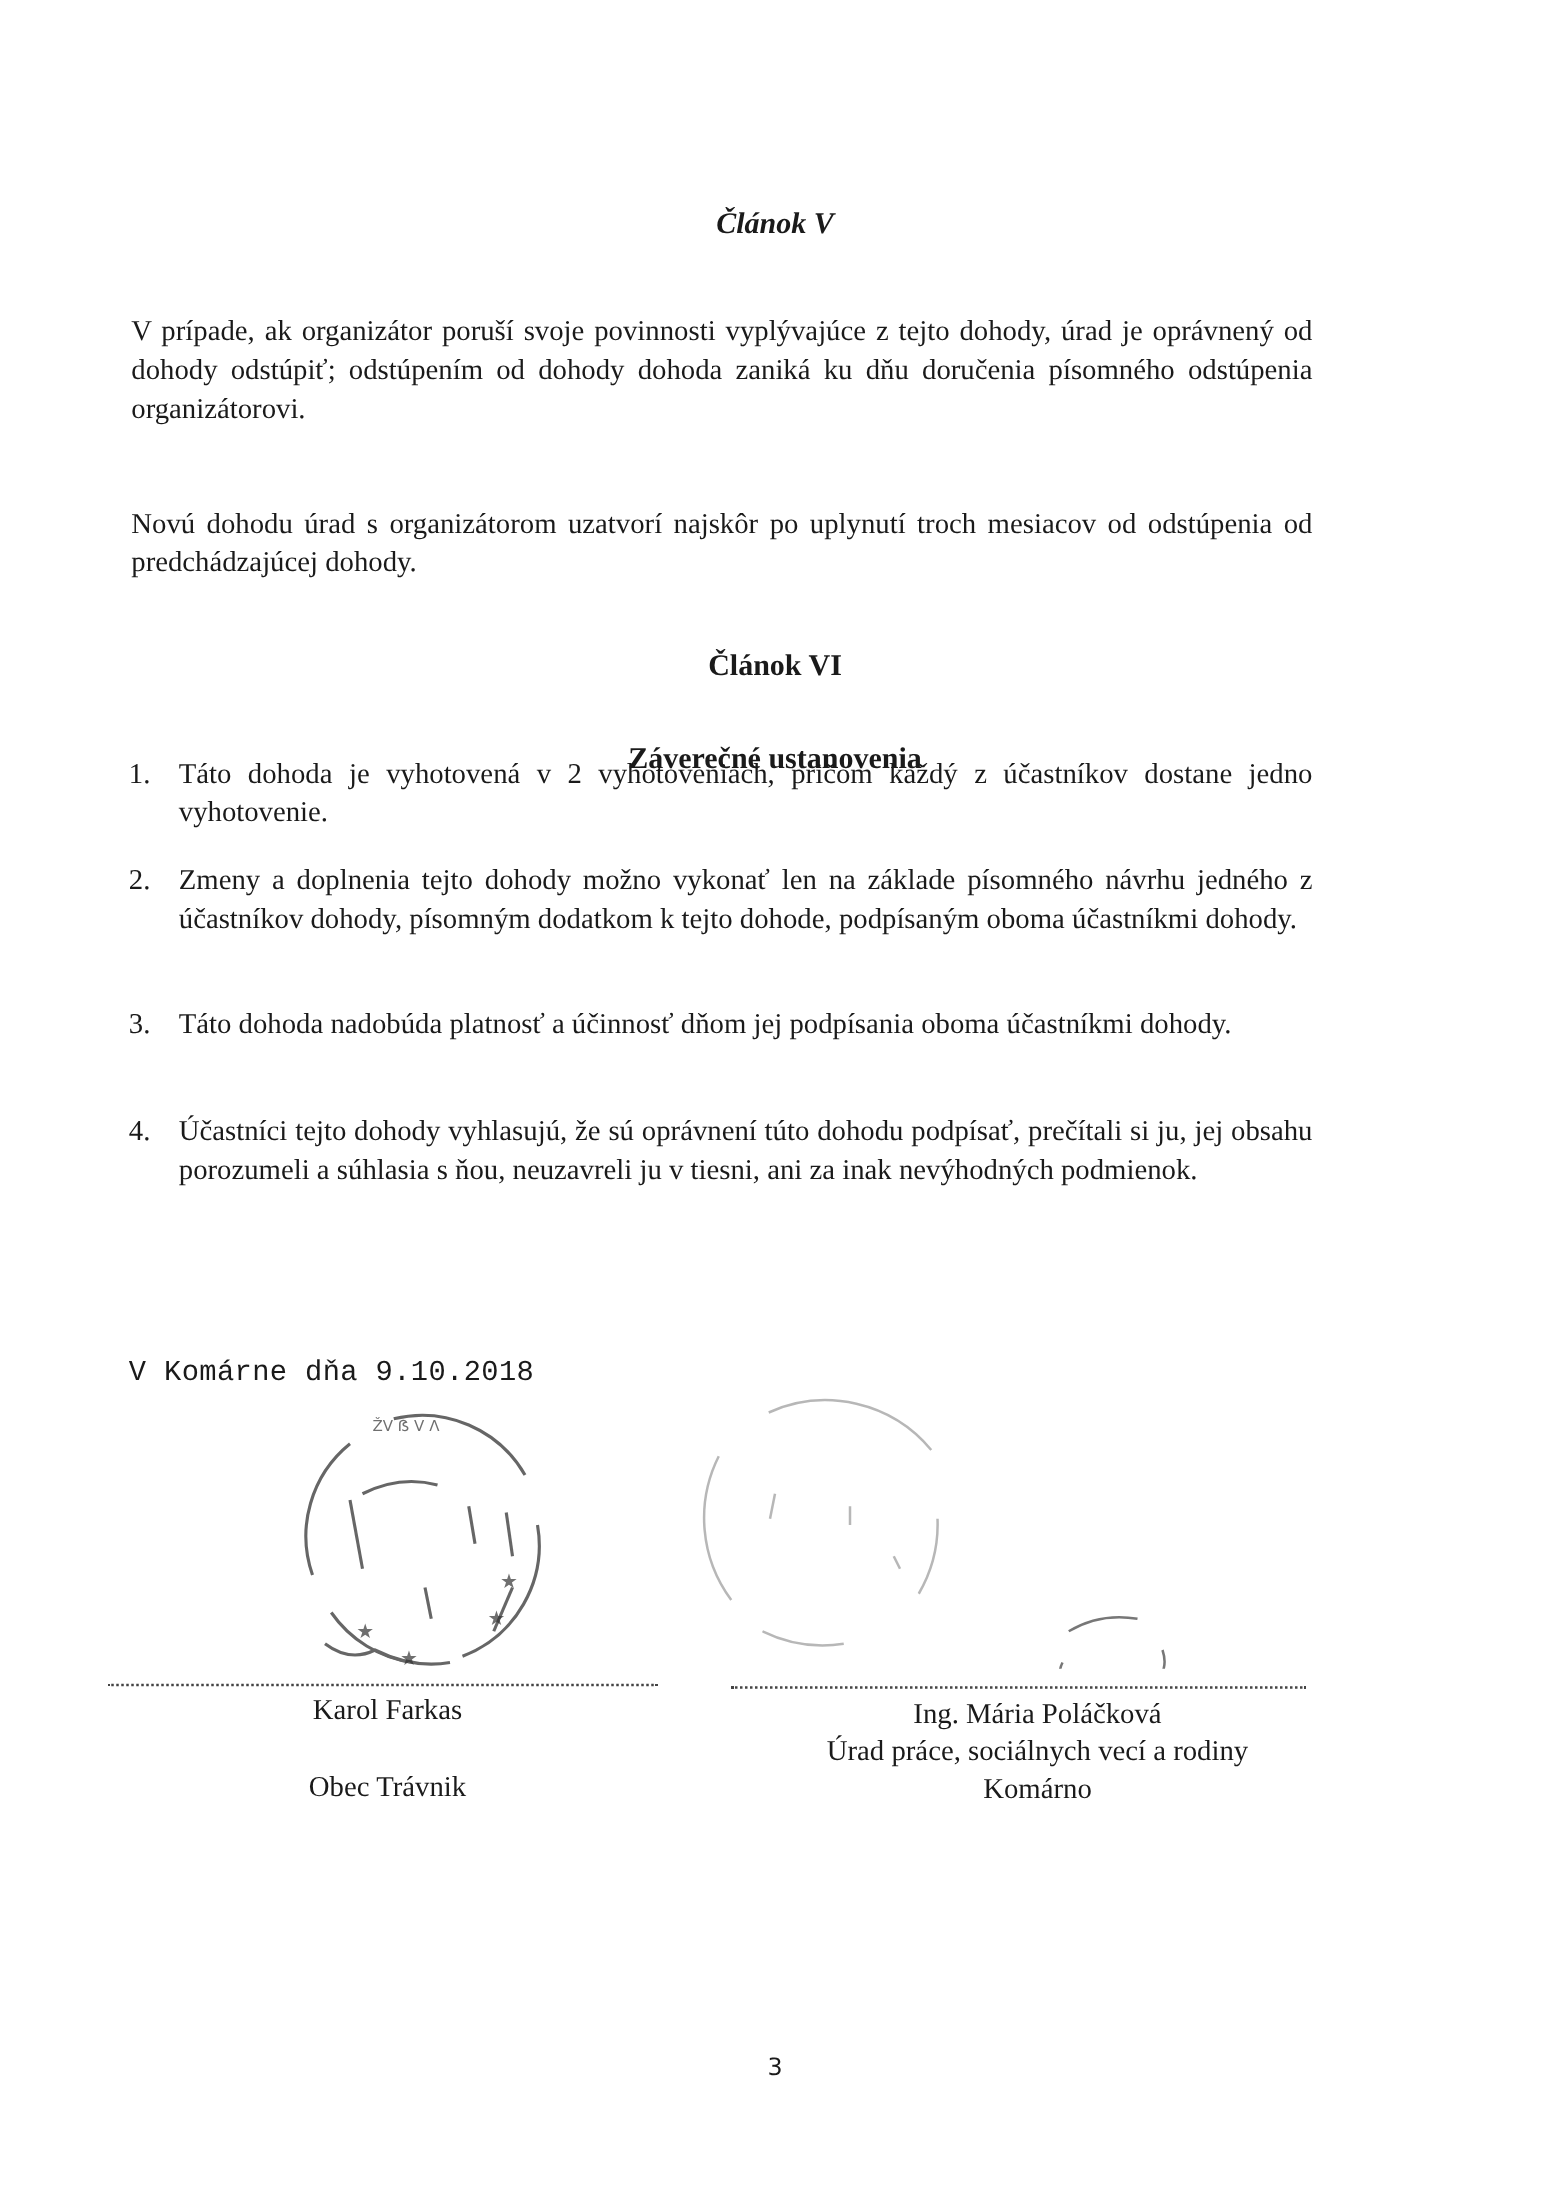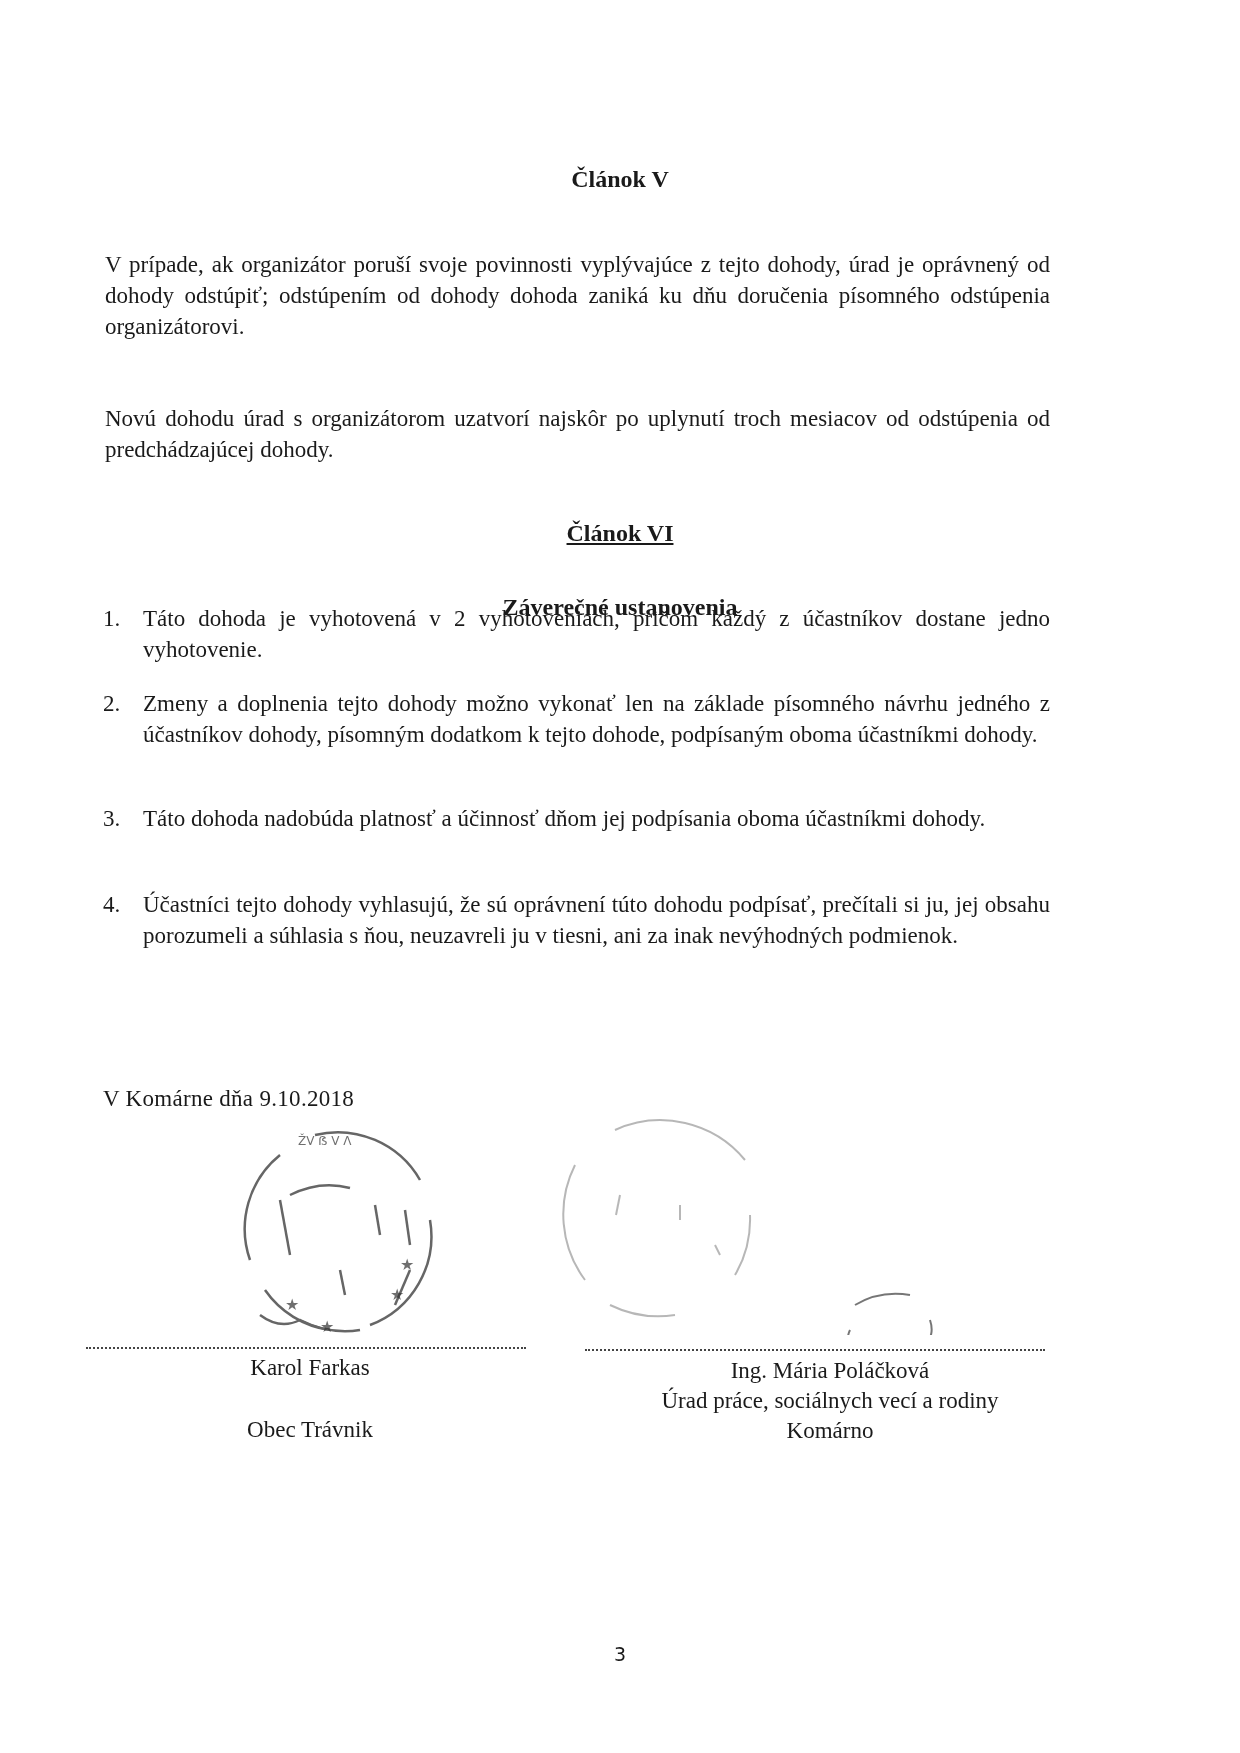"Článok V" div.heading { font-style: none -> italic }
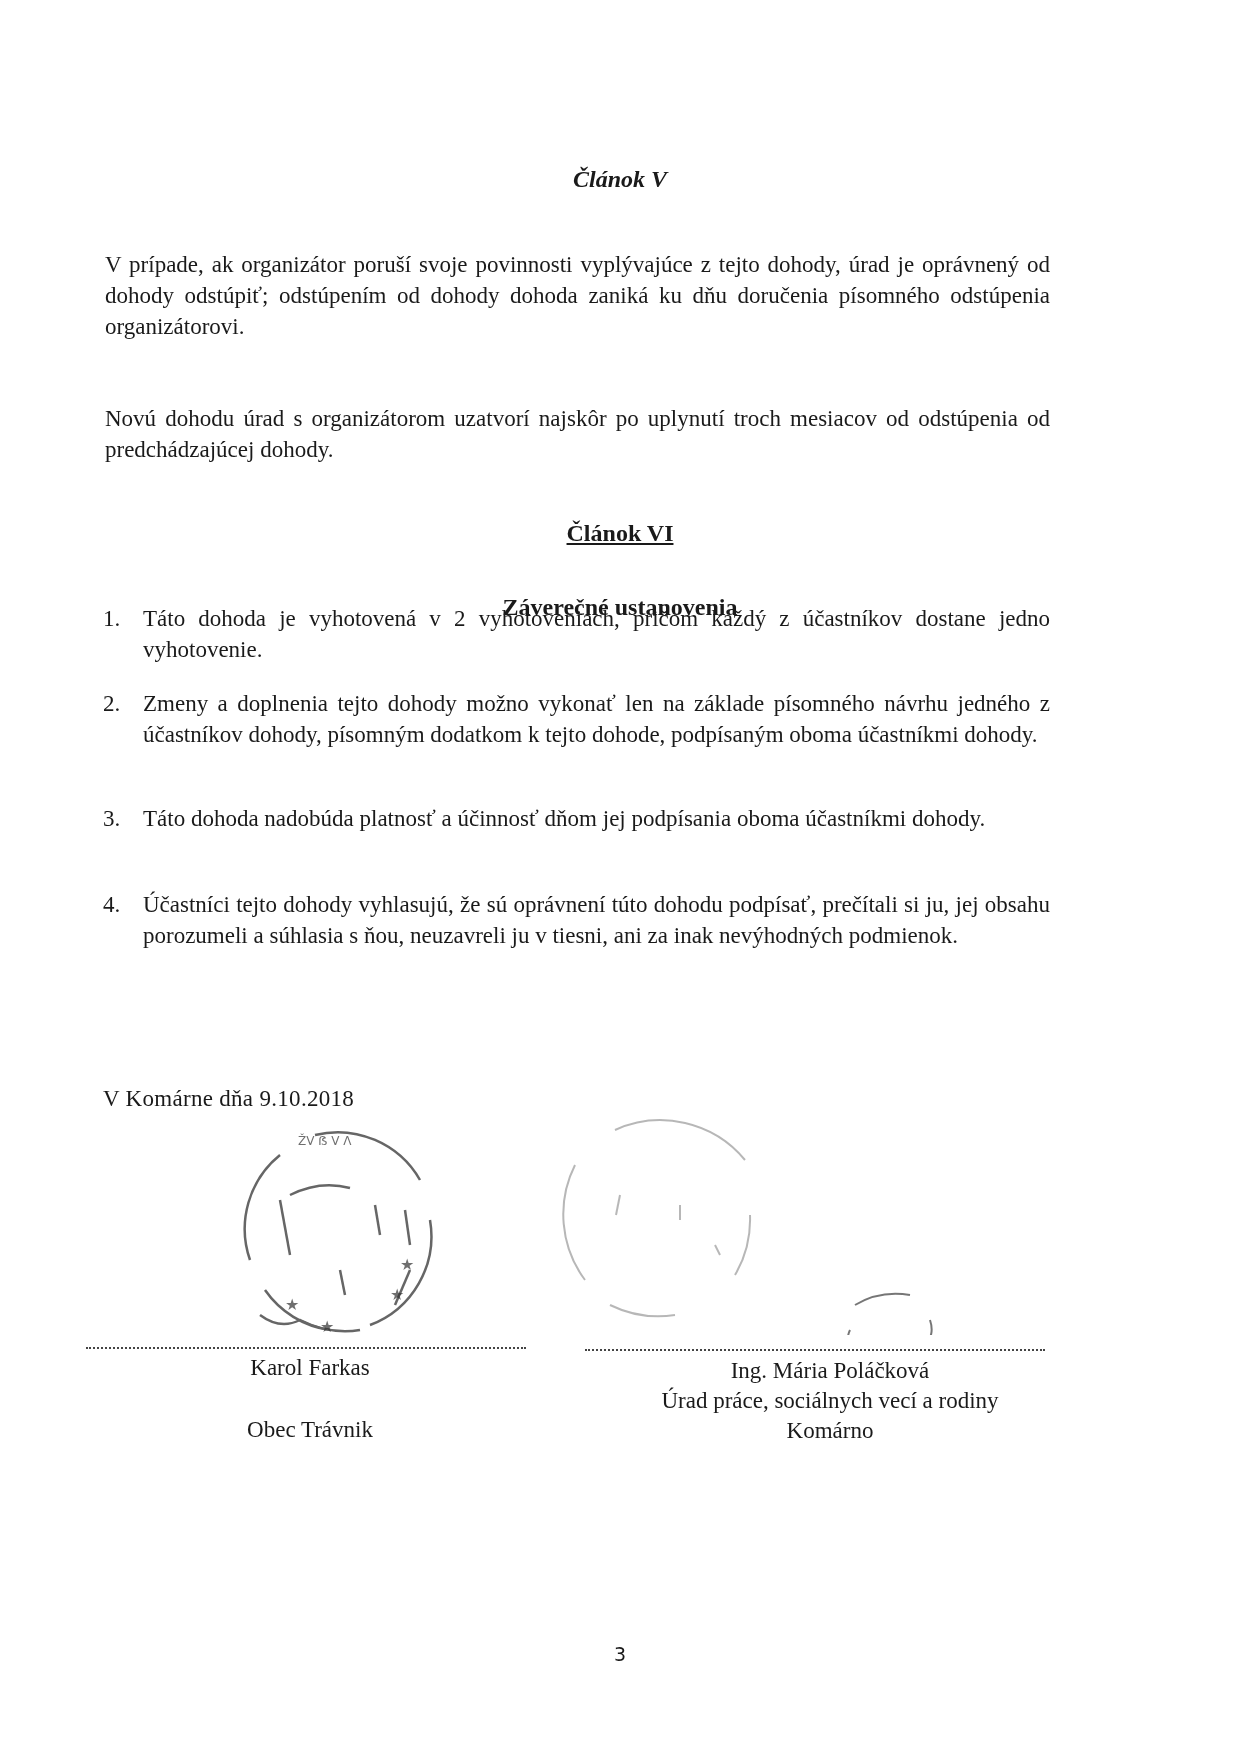"Článok VI" div.heading { text-decoration: underline -> none }
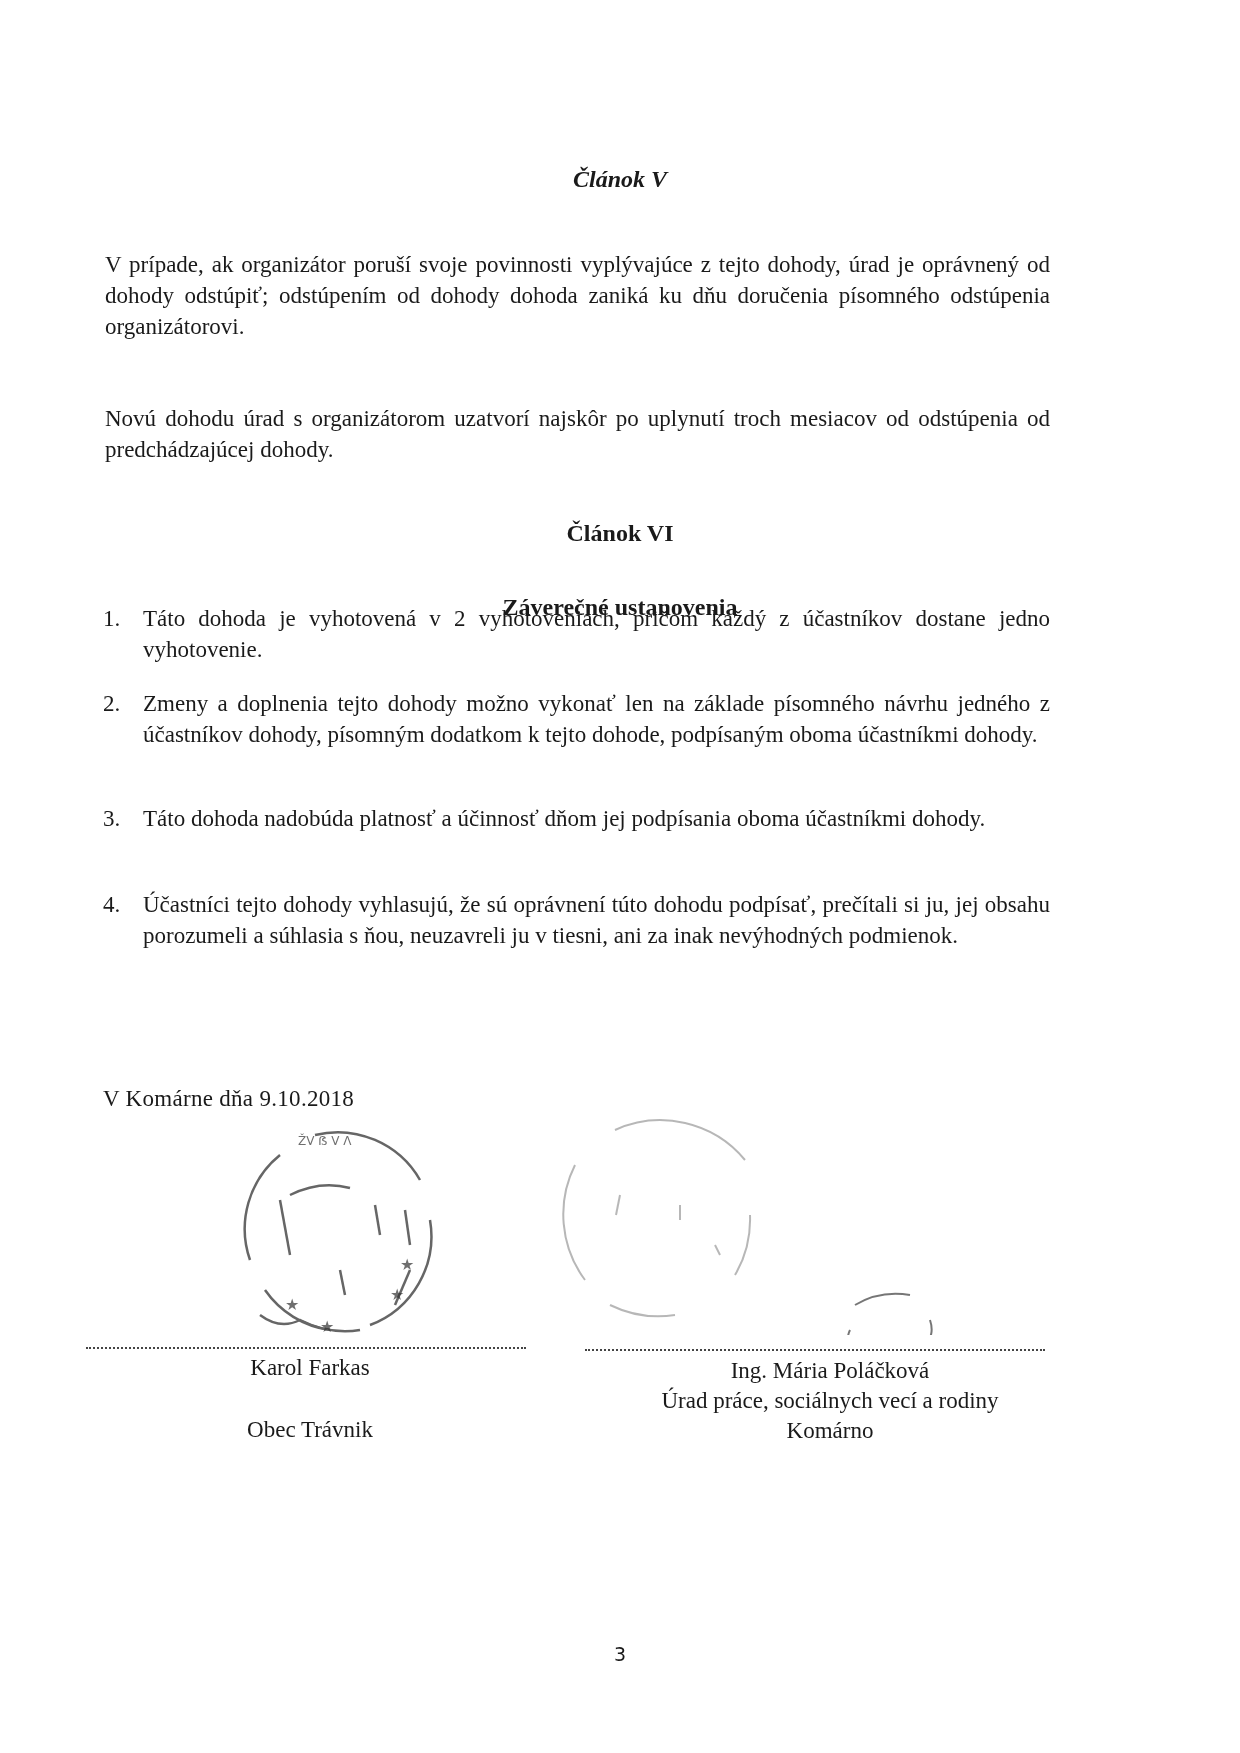"V Komárne dňa 9.10.2018" div.line { font-family: Liberation Serif, serif -> Liberation Mono, monospace }
